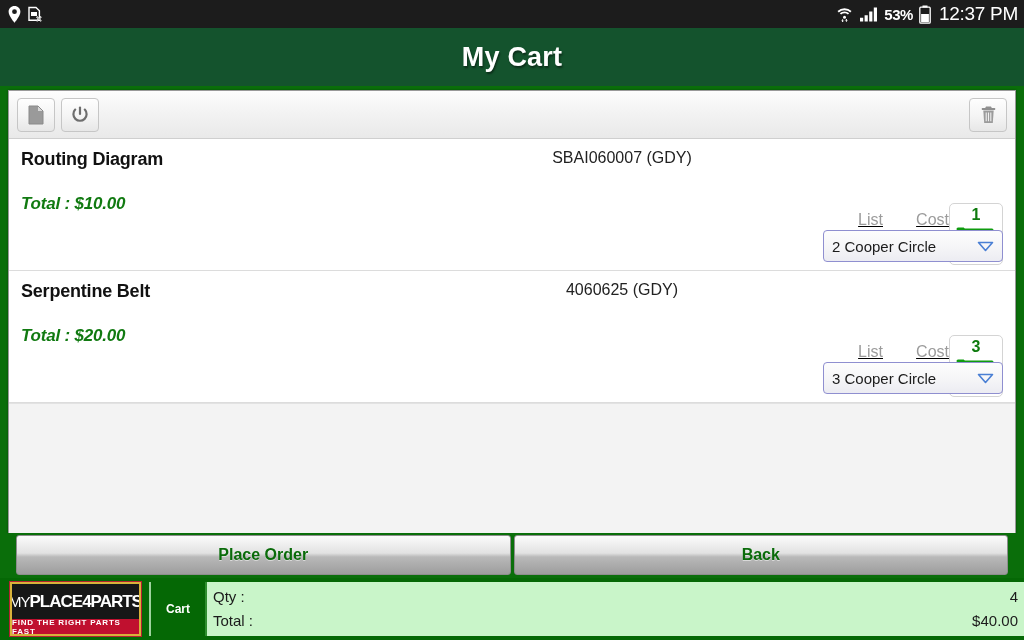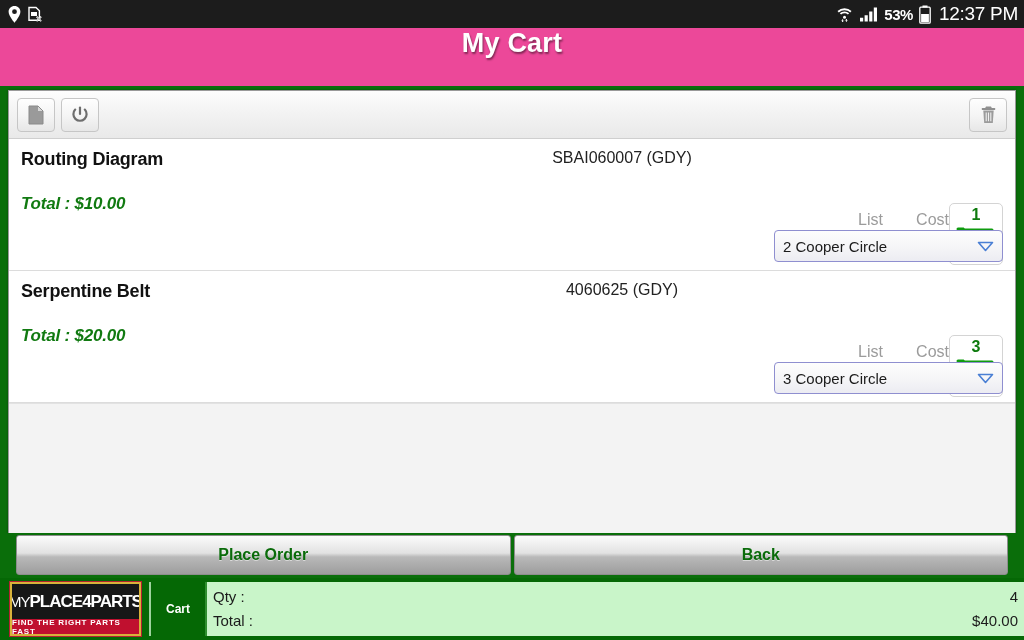"My Cart" .titlebar { align-items: flex-start -> center; background: #ec4899 -> #14532d }
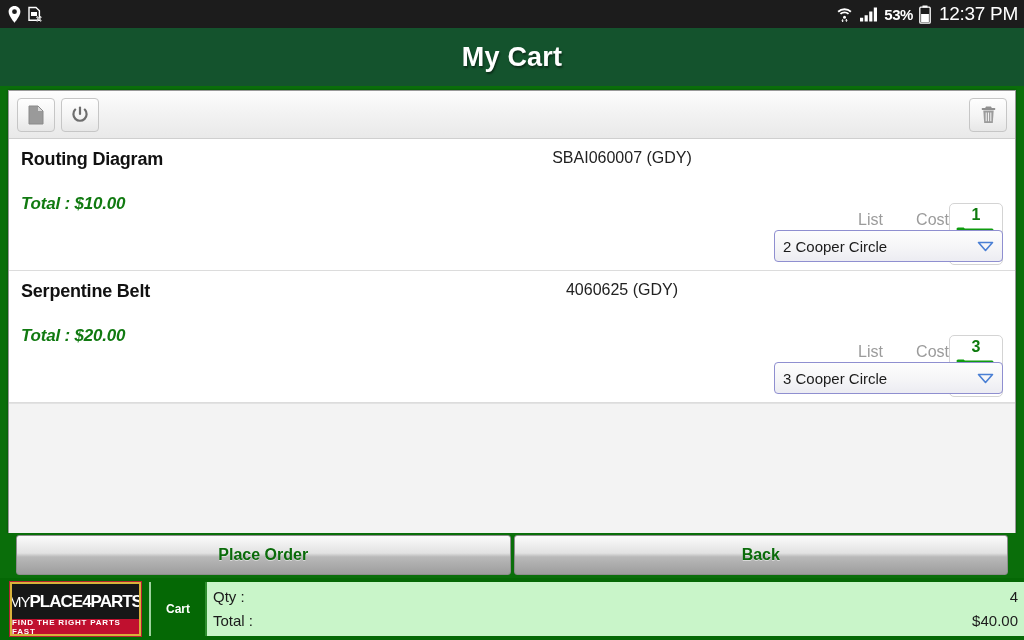"List" .price-row { text-decoration: none -> underline }
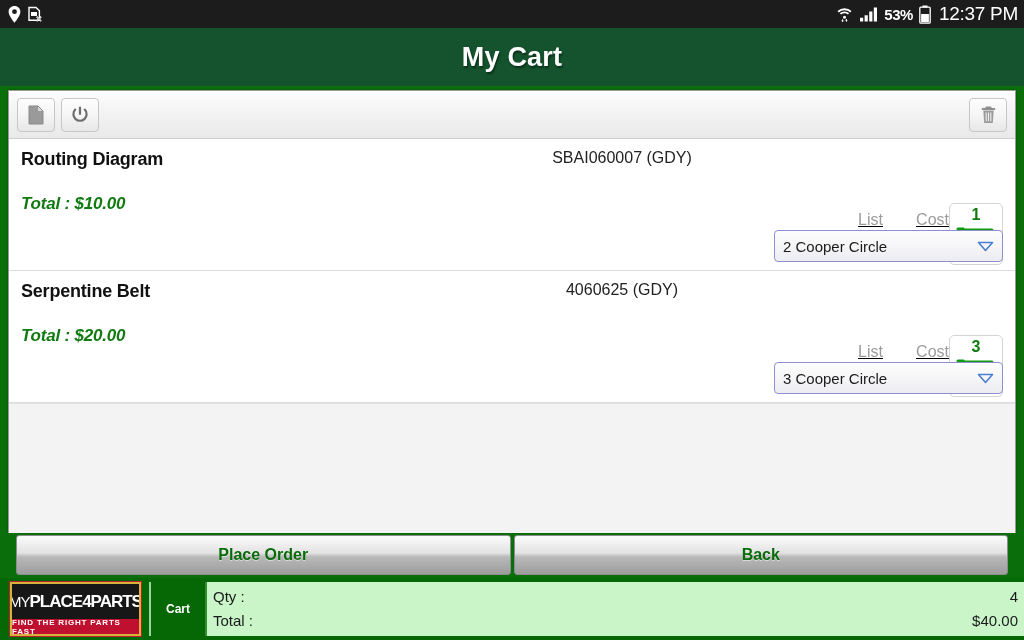"2 Cooper Circle" .select { width: 229px -> 180px }
